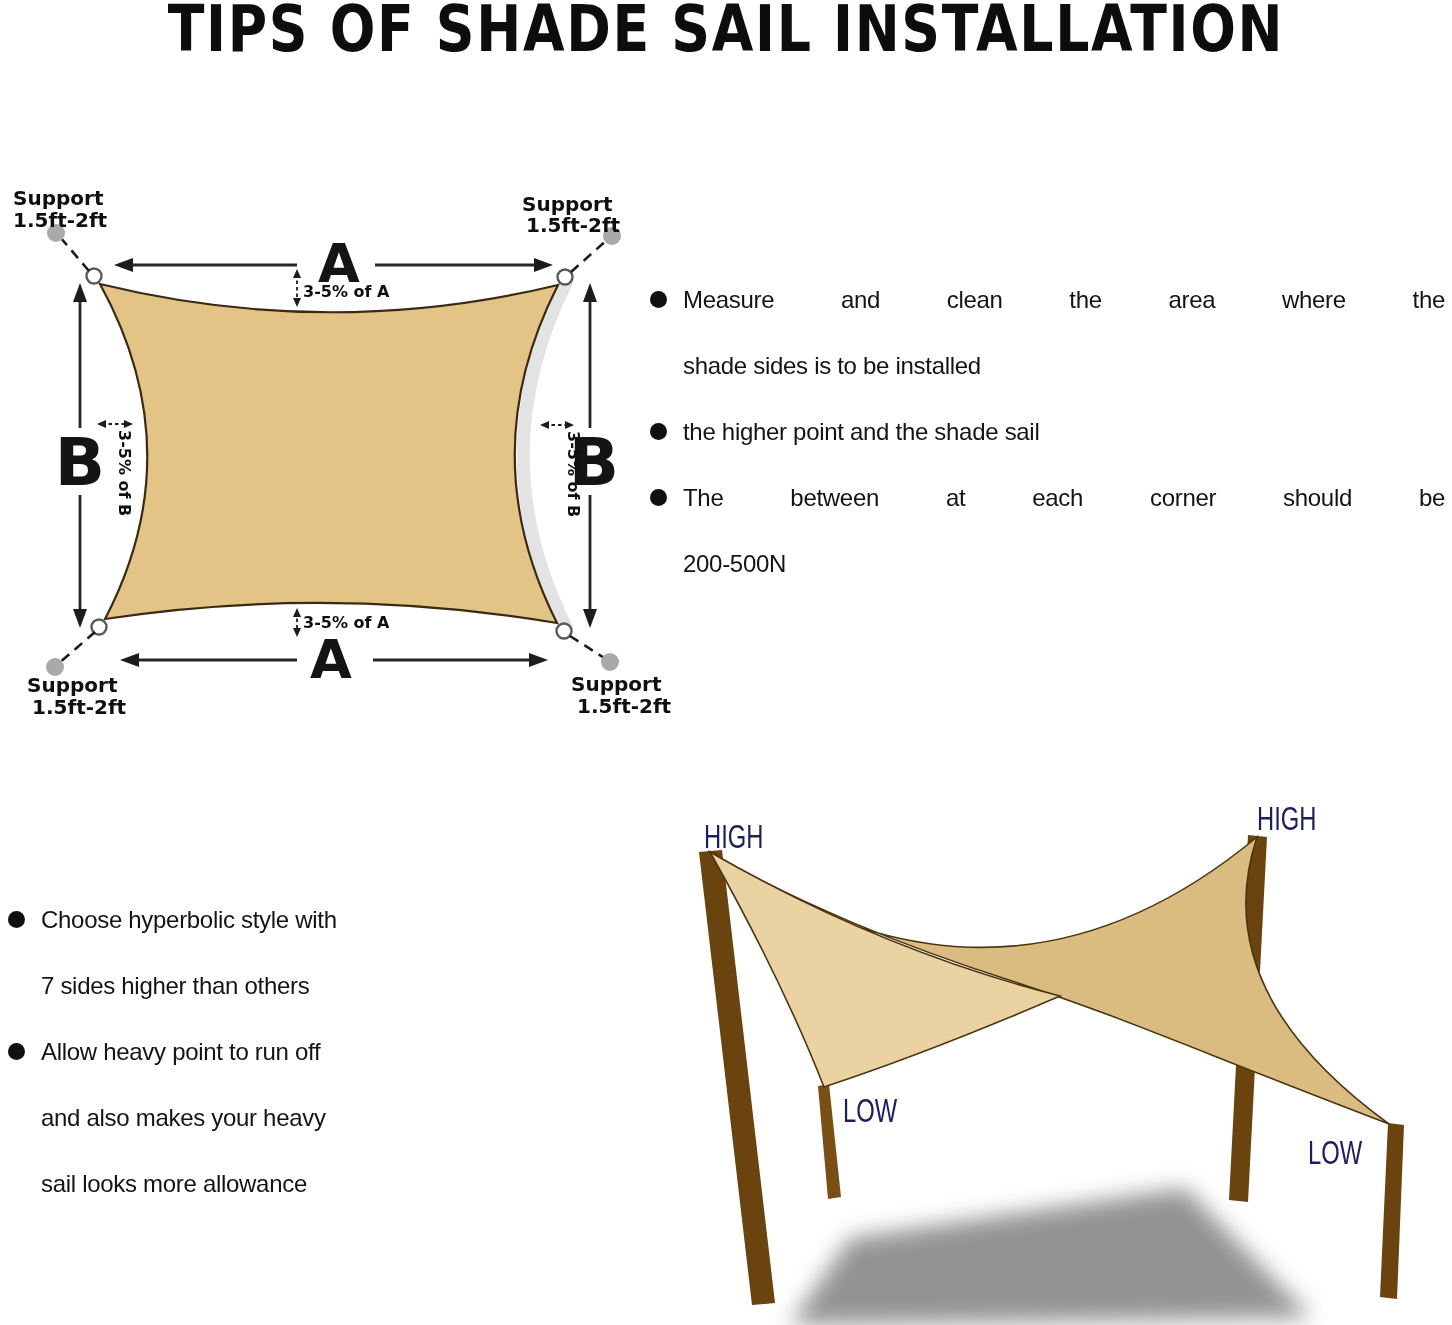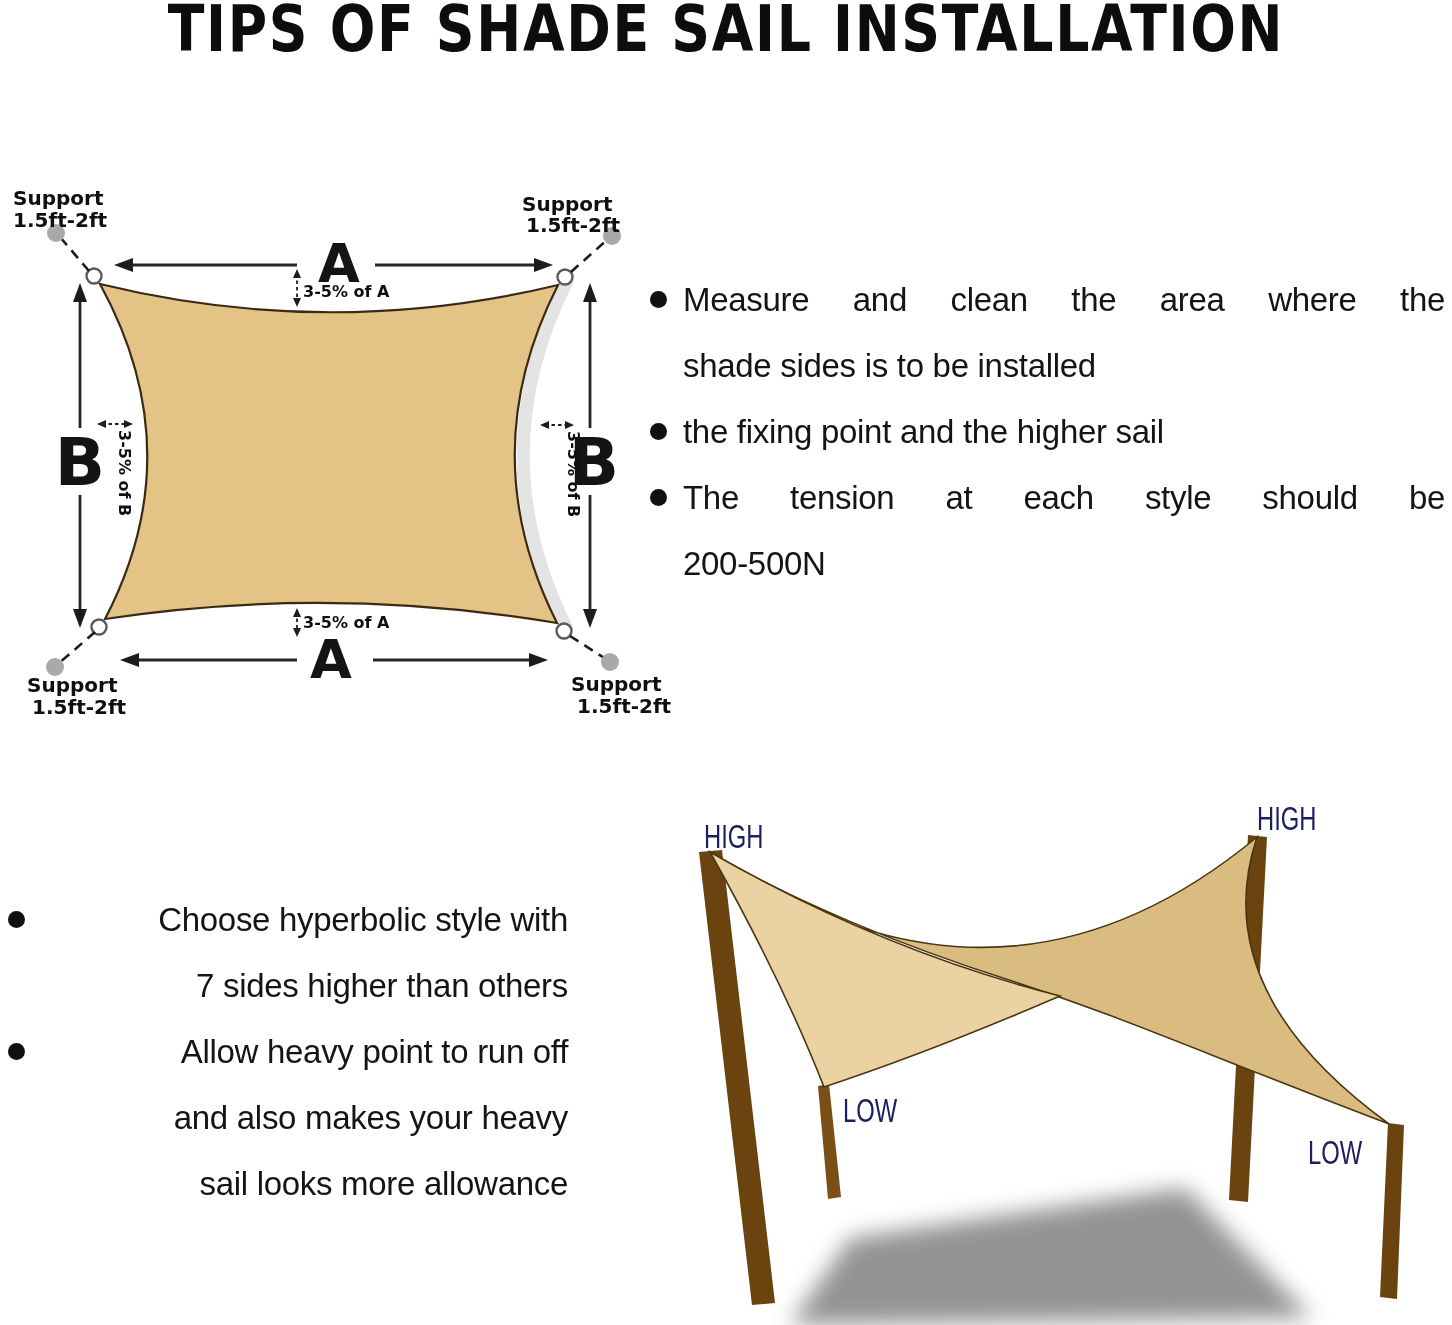"Measure and clean the area" .line { font-size: 33px -> 24px }
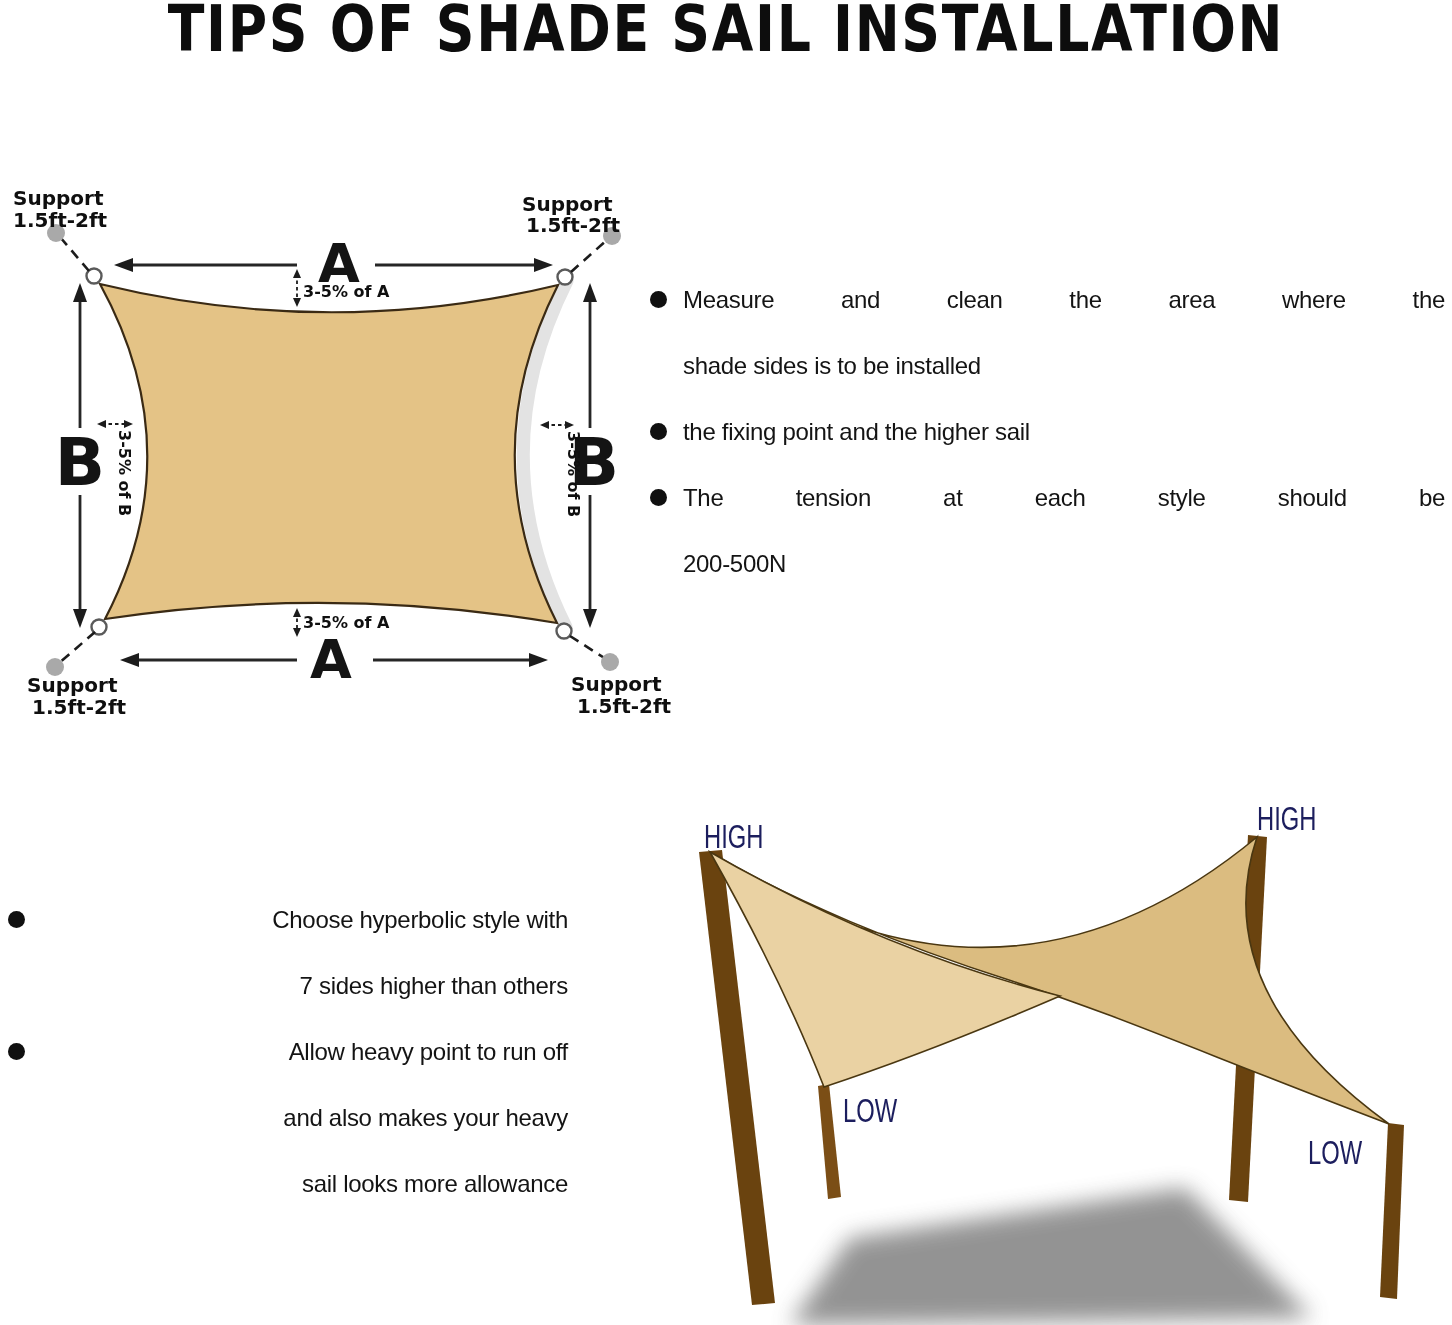"the fixing point and the" div.line { text: fixing point and the higher -> higher point and the shade }
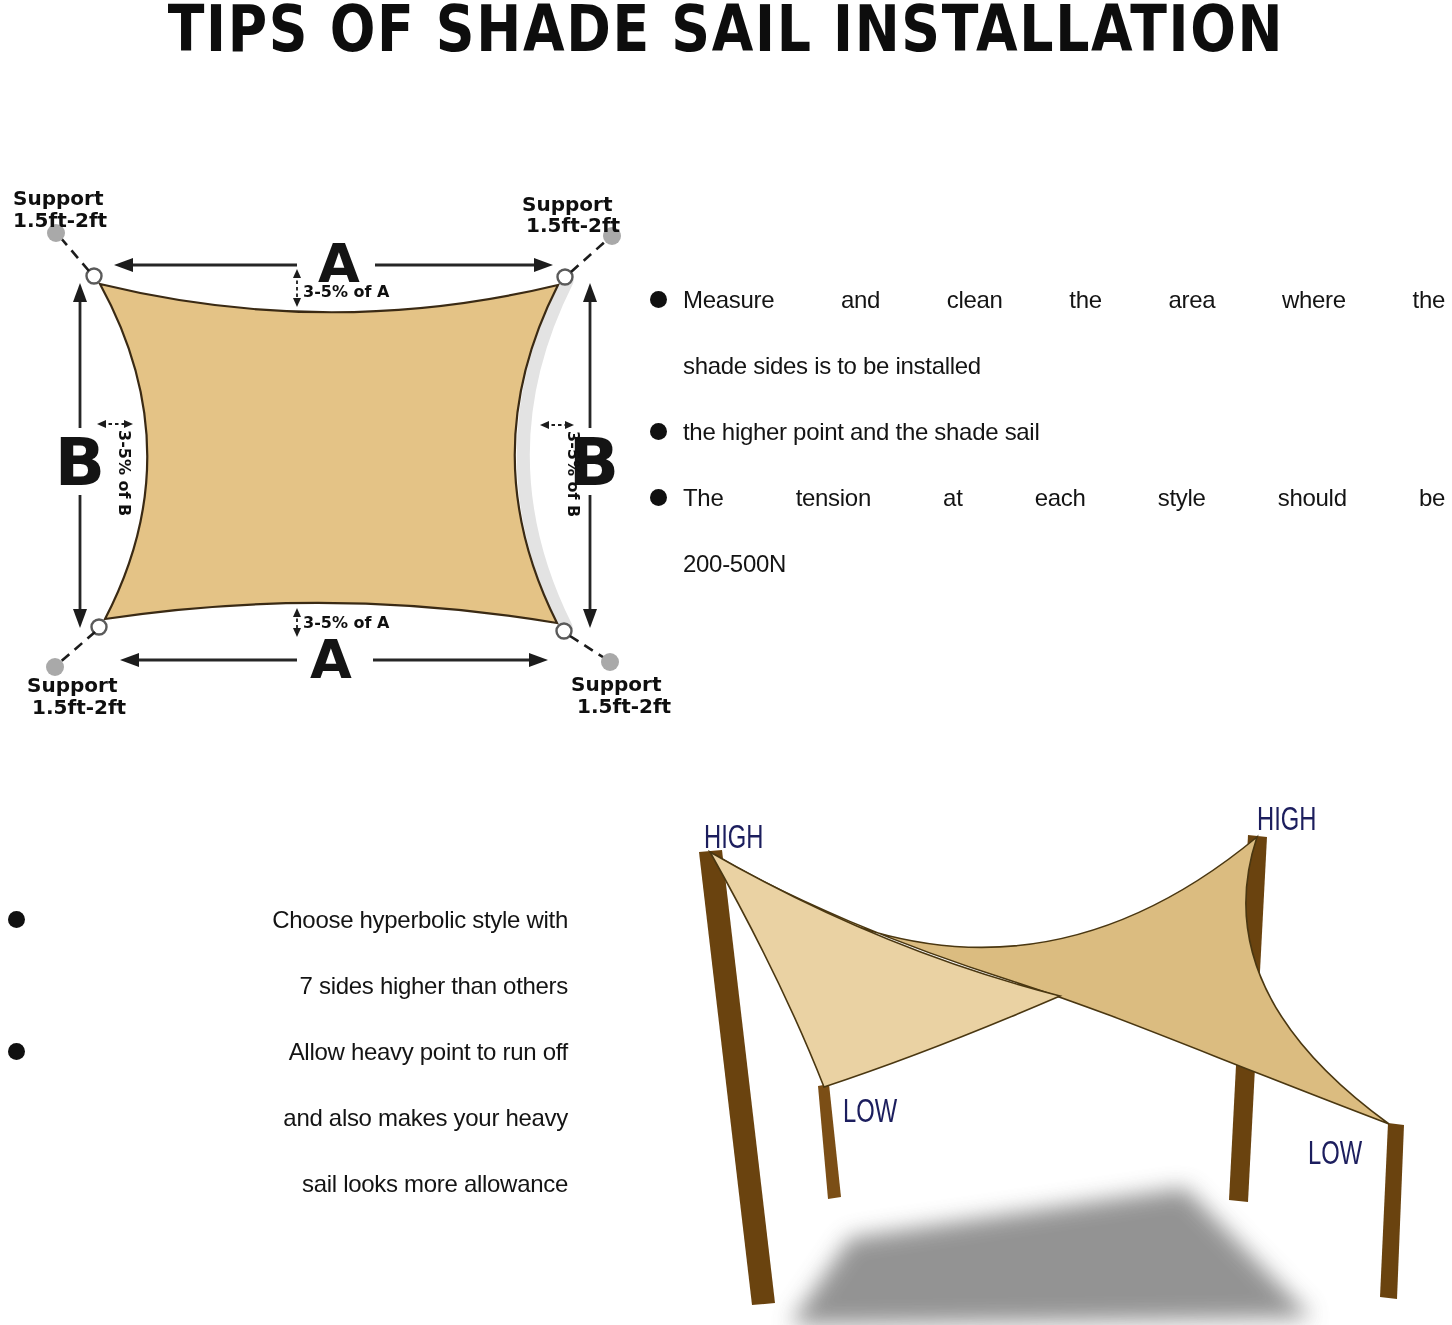"The tension at each style" div.line { text: tension at each style -> between at each corner }
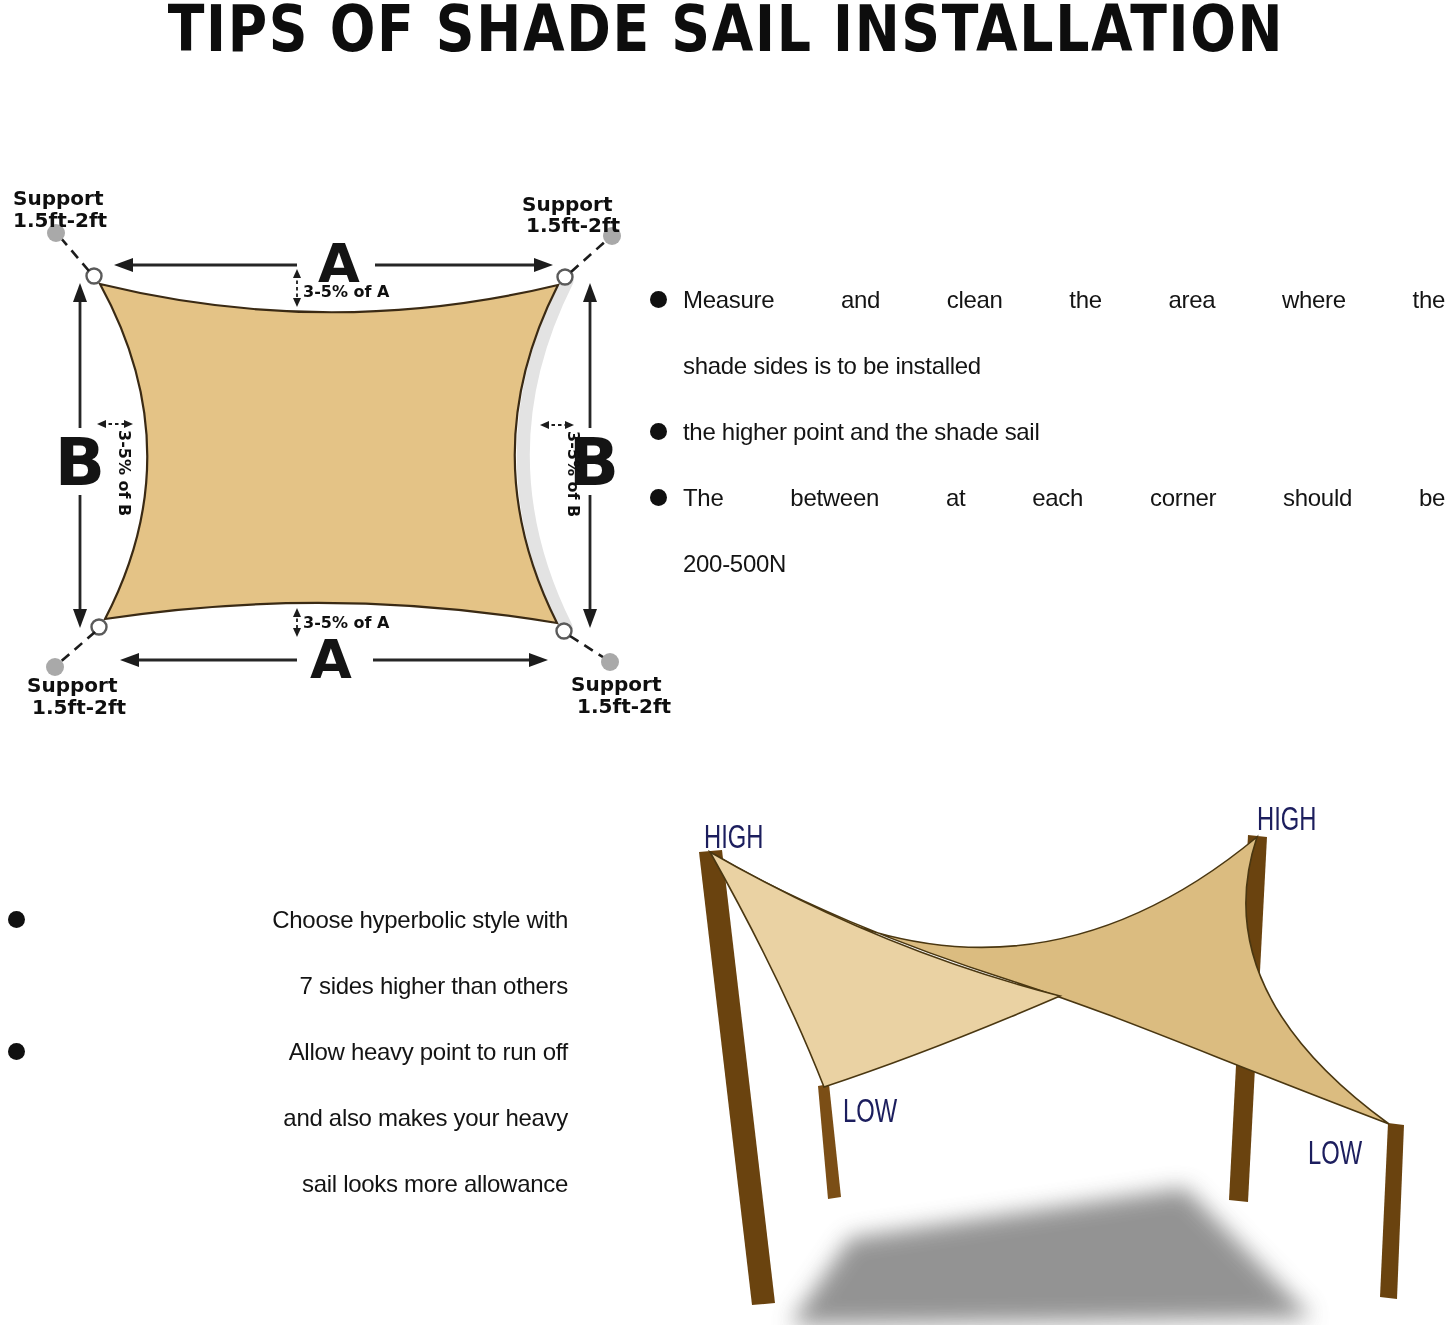"Choose hyperbolic style with" .tips-left { text-align: right -> none }
